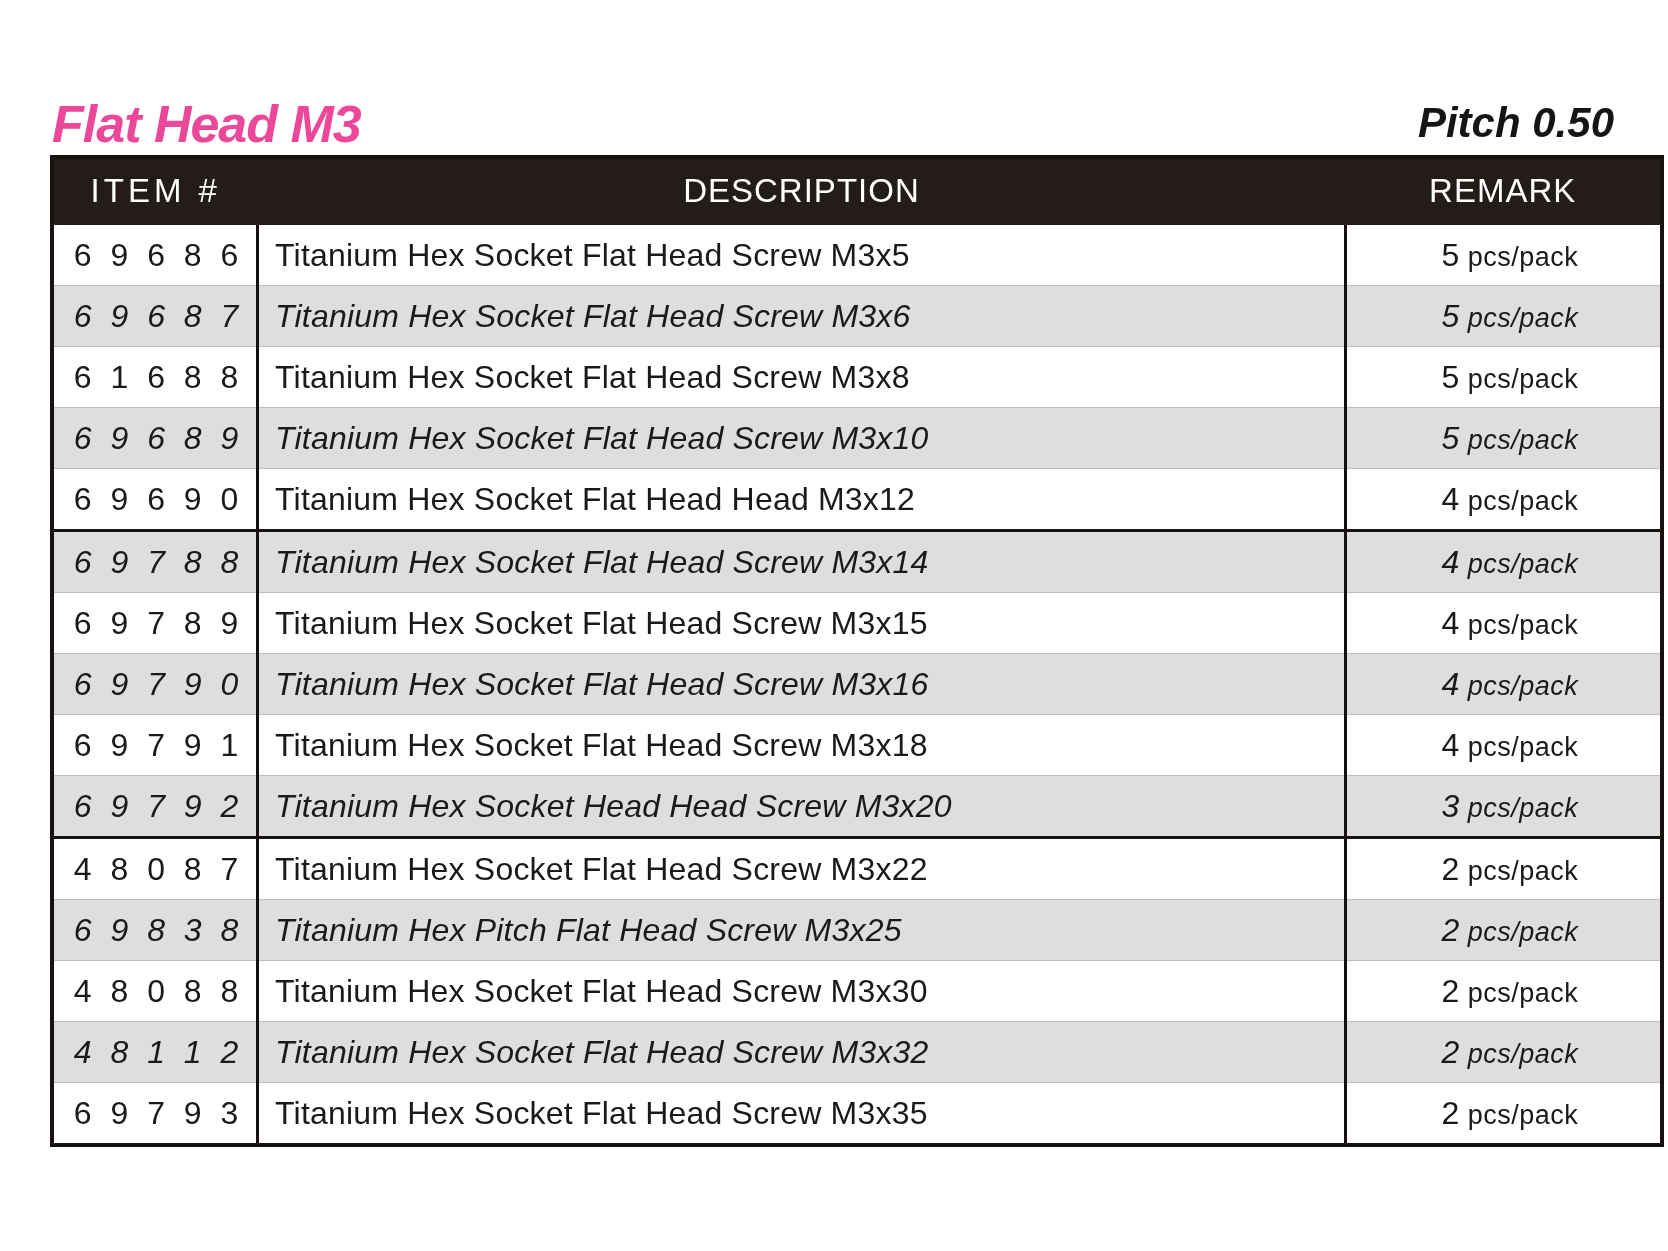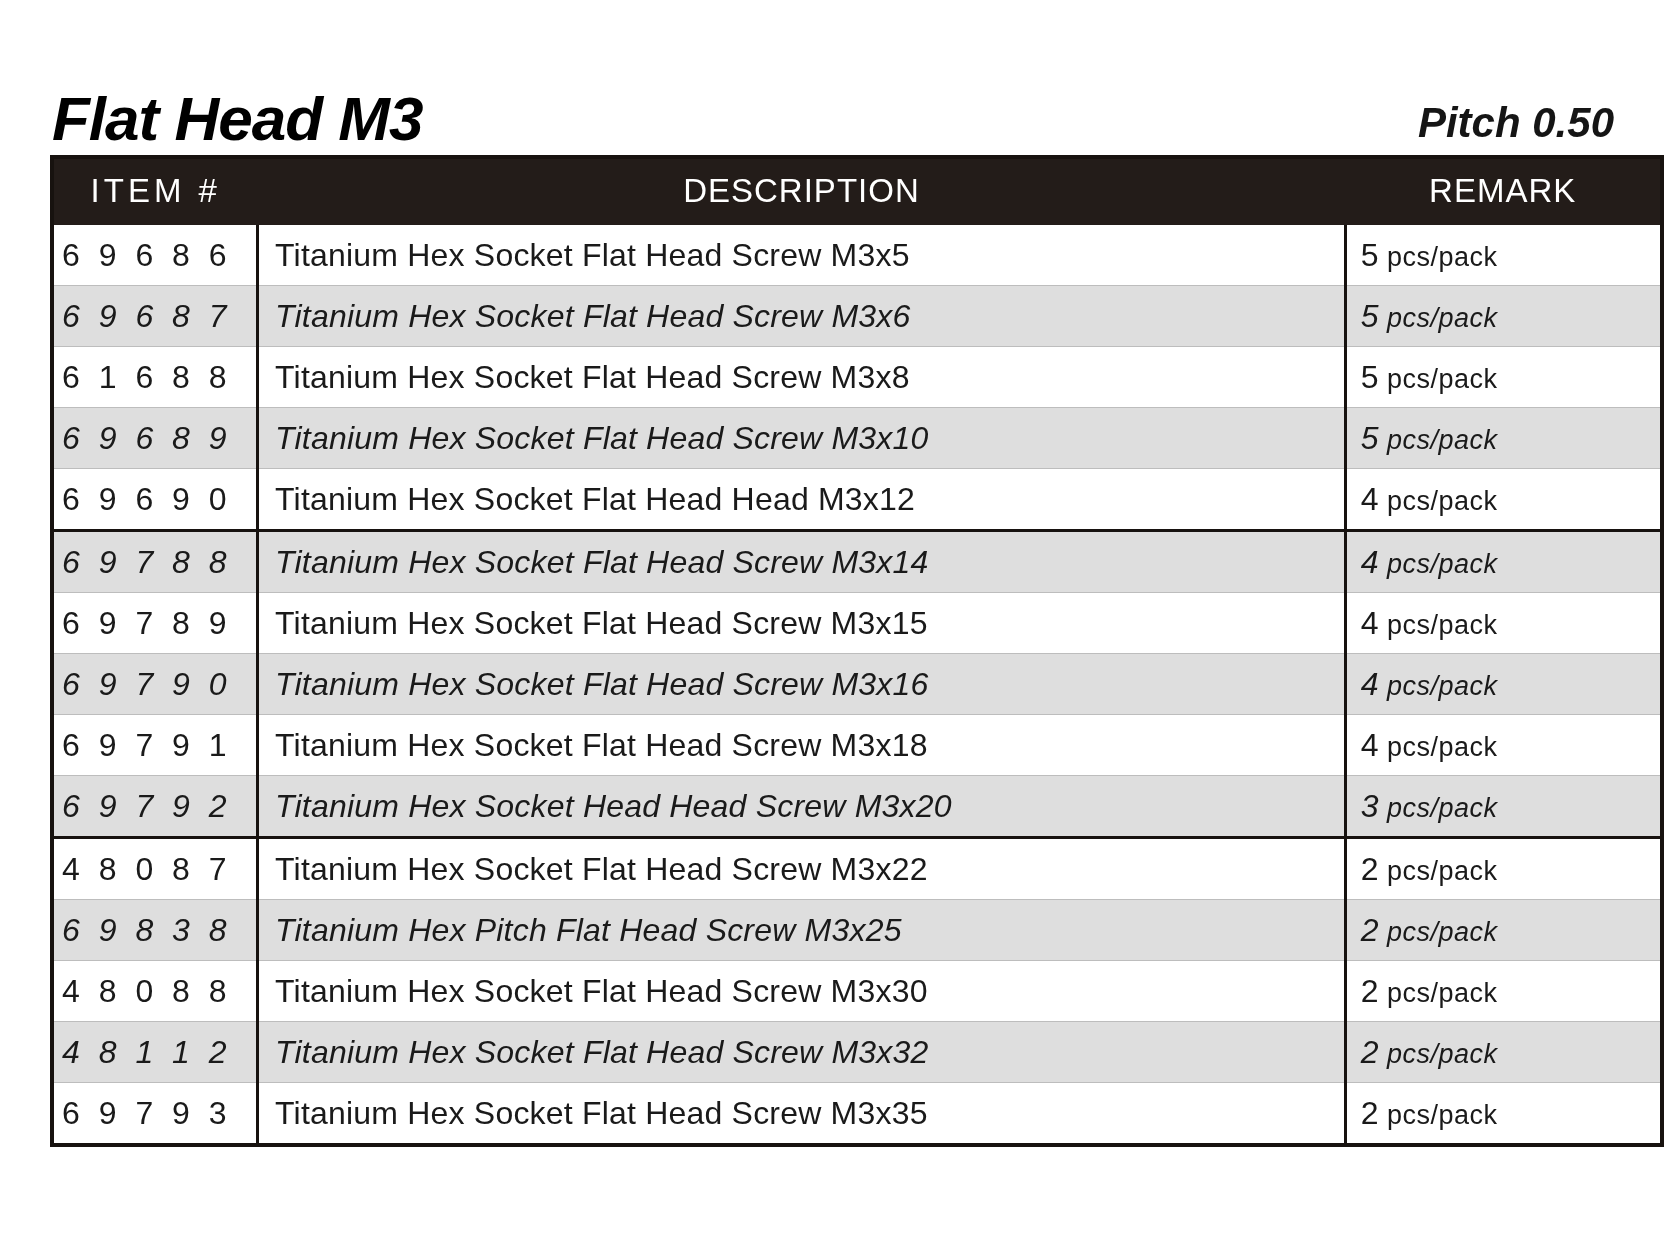"Flat Head M3" .doc-title { color: #000000 -> #ec4899; font-size: 62px -> 52px }
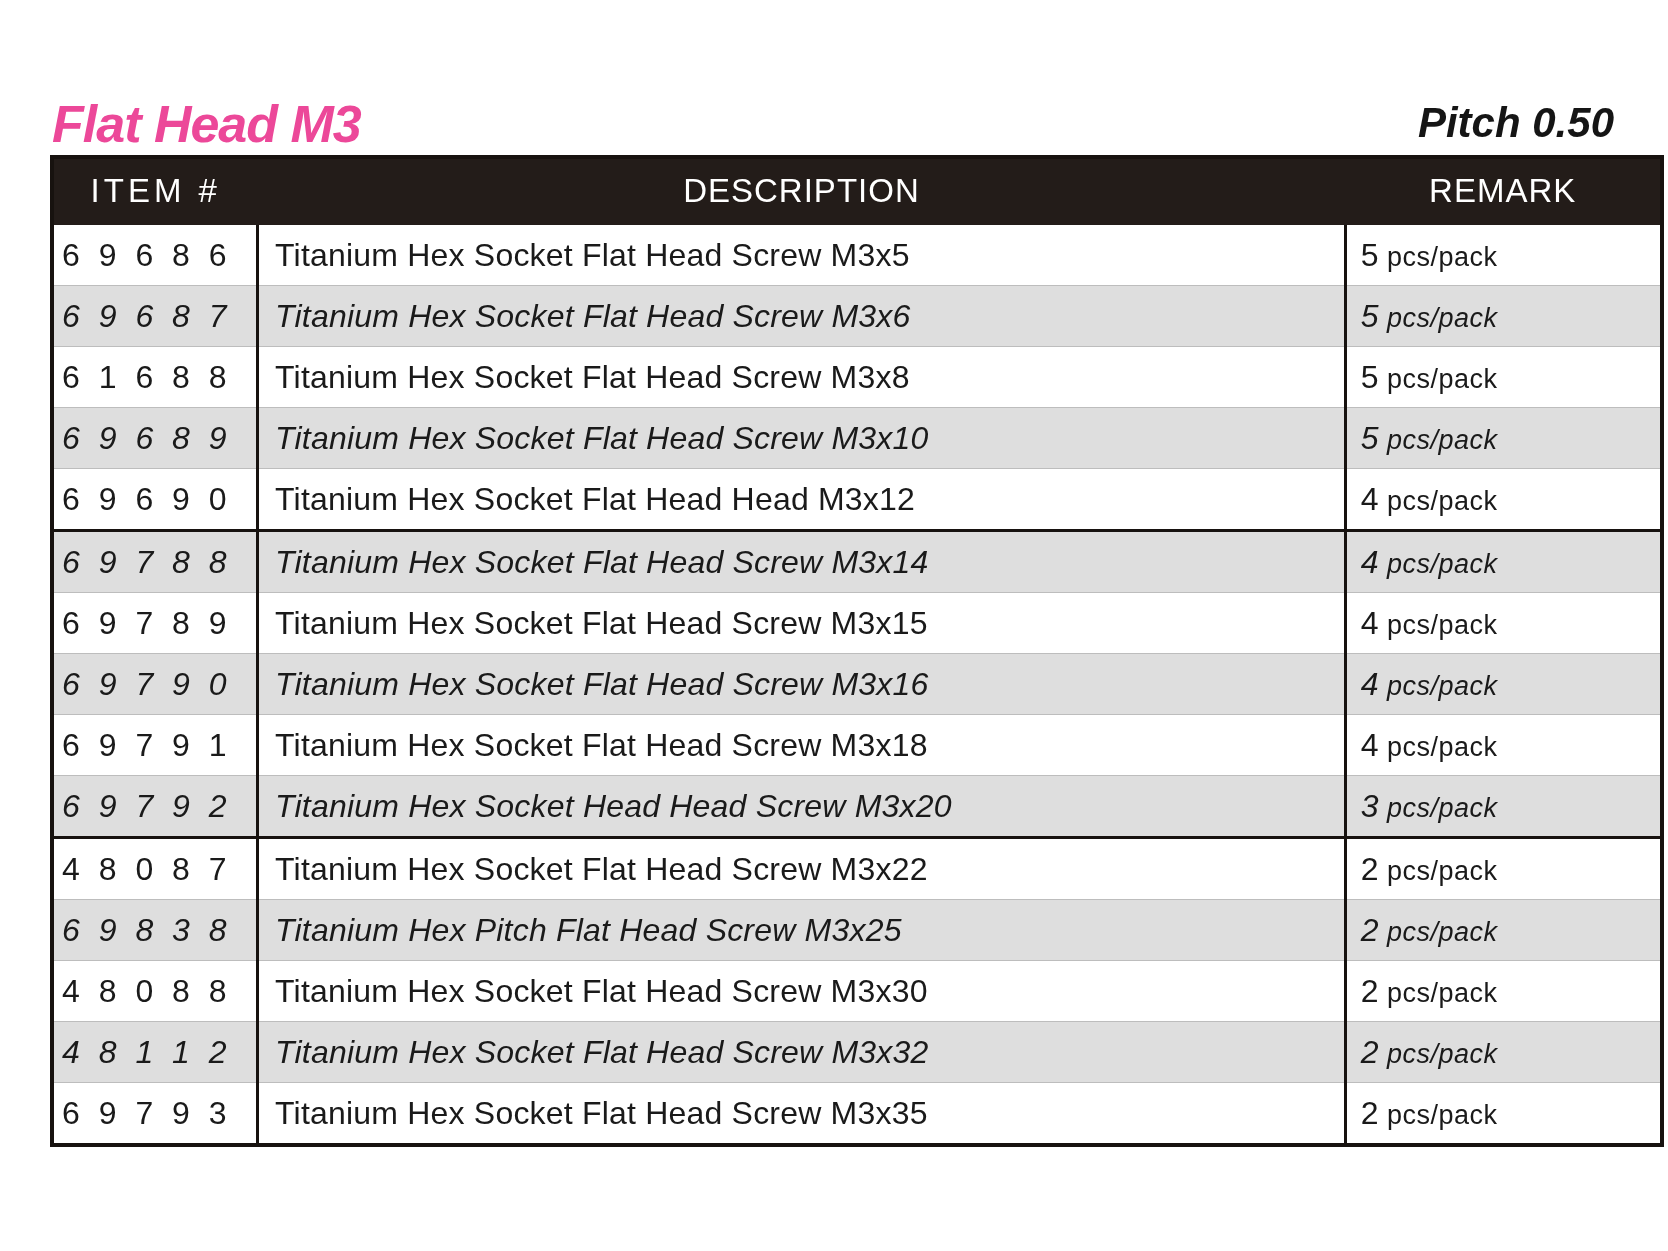"6 9 6 8 6" td.item { text-align: left -> center }
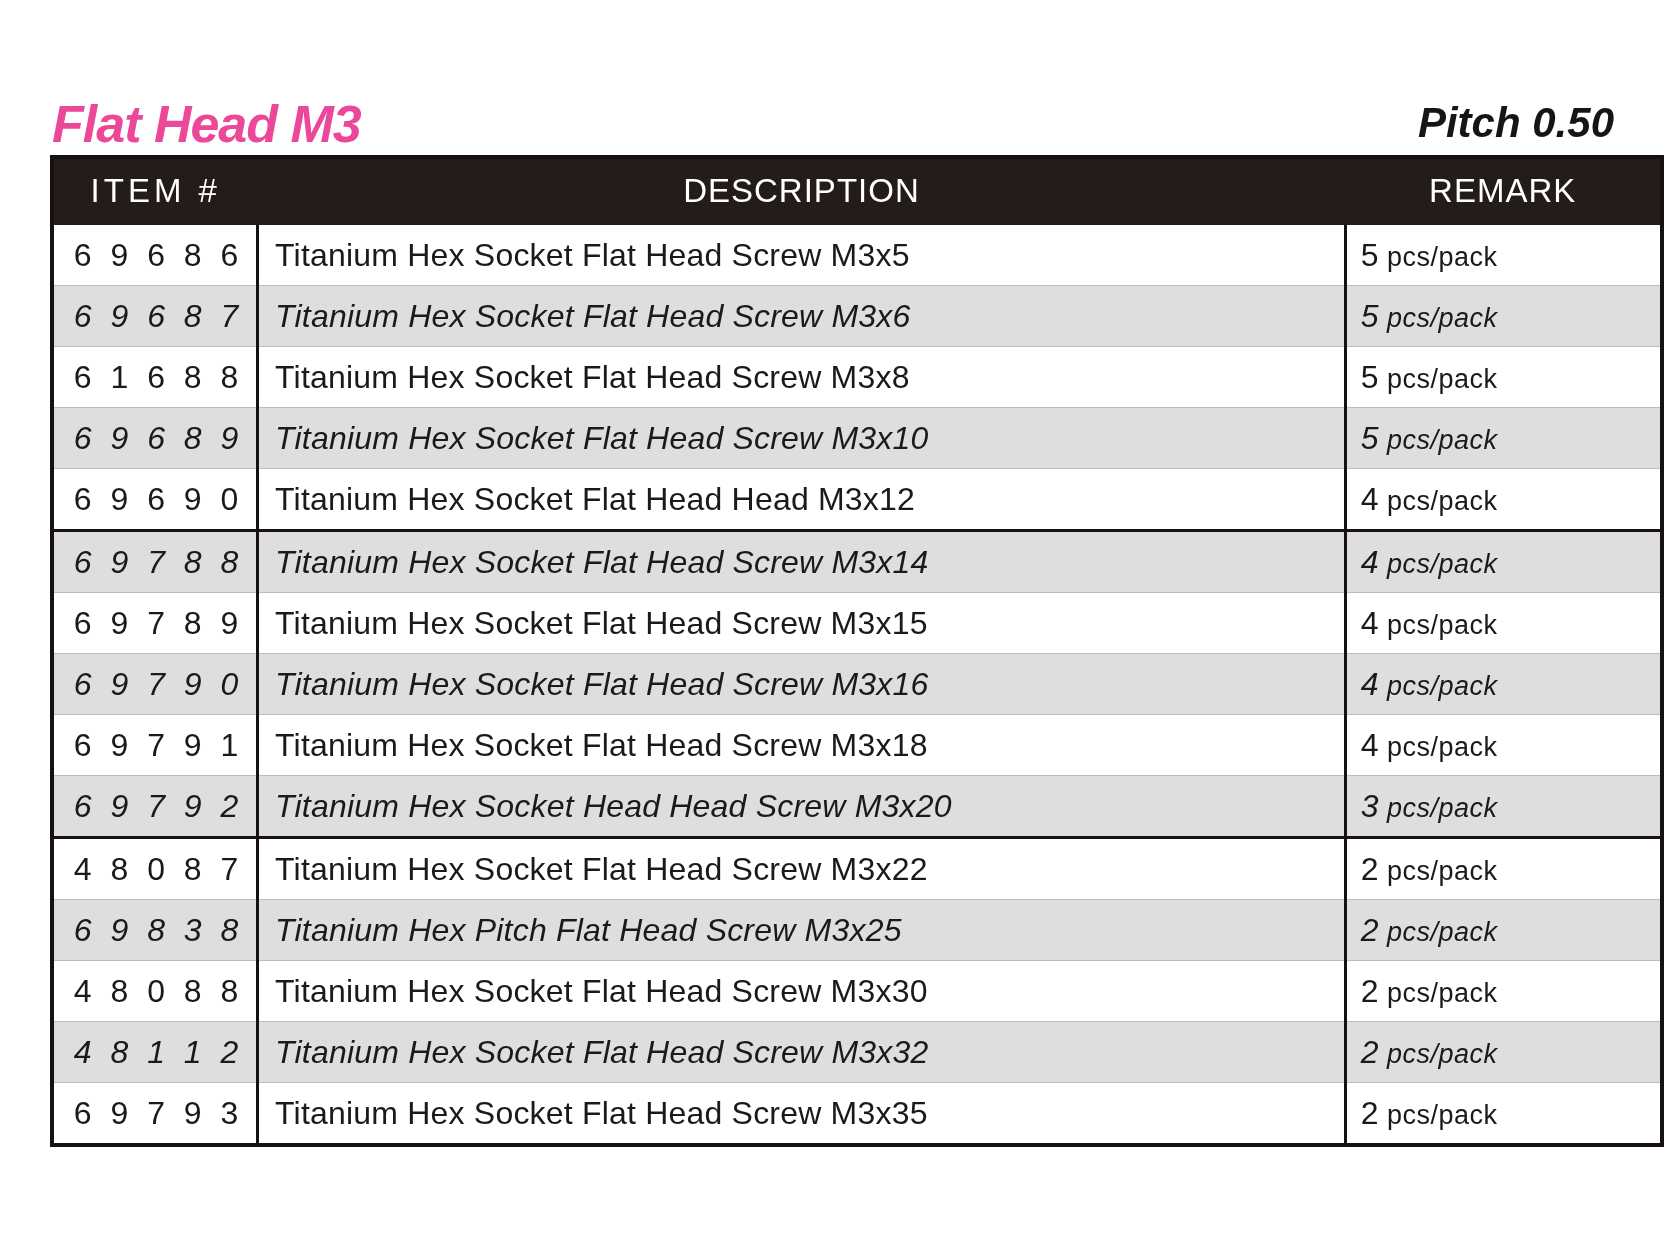"5 pcs/pack" td.remark { text-align: left -> center }
